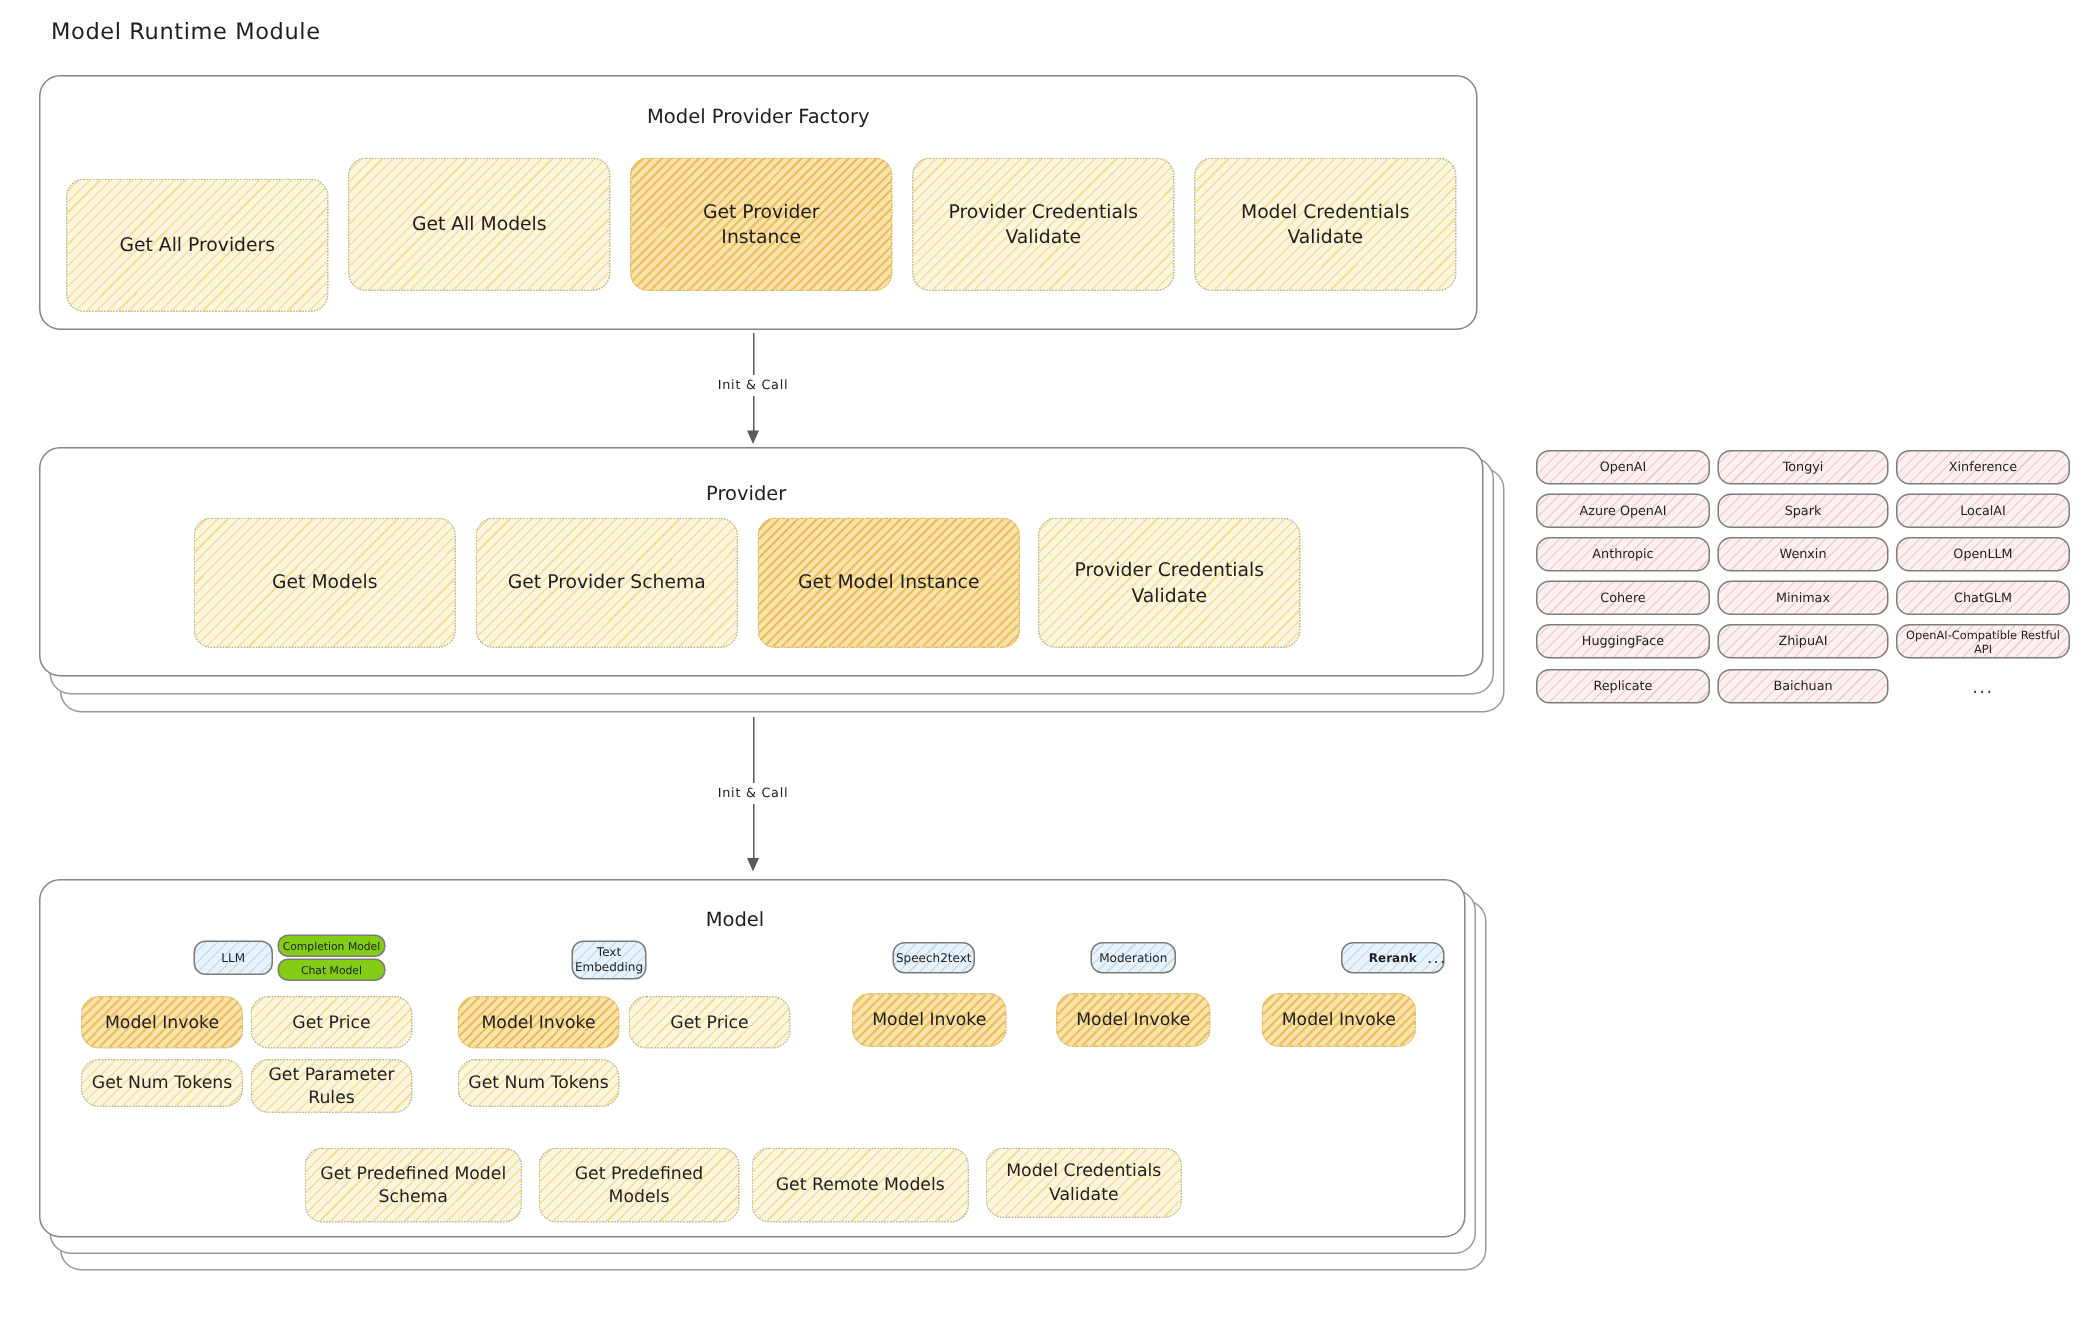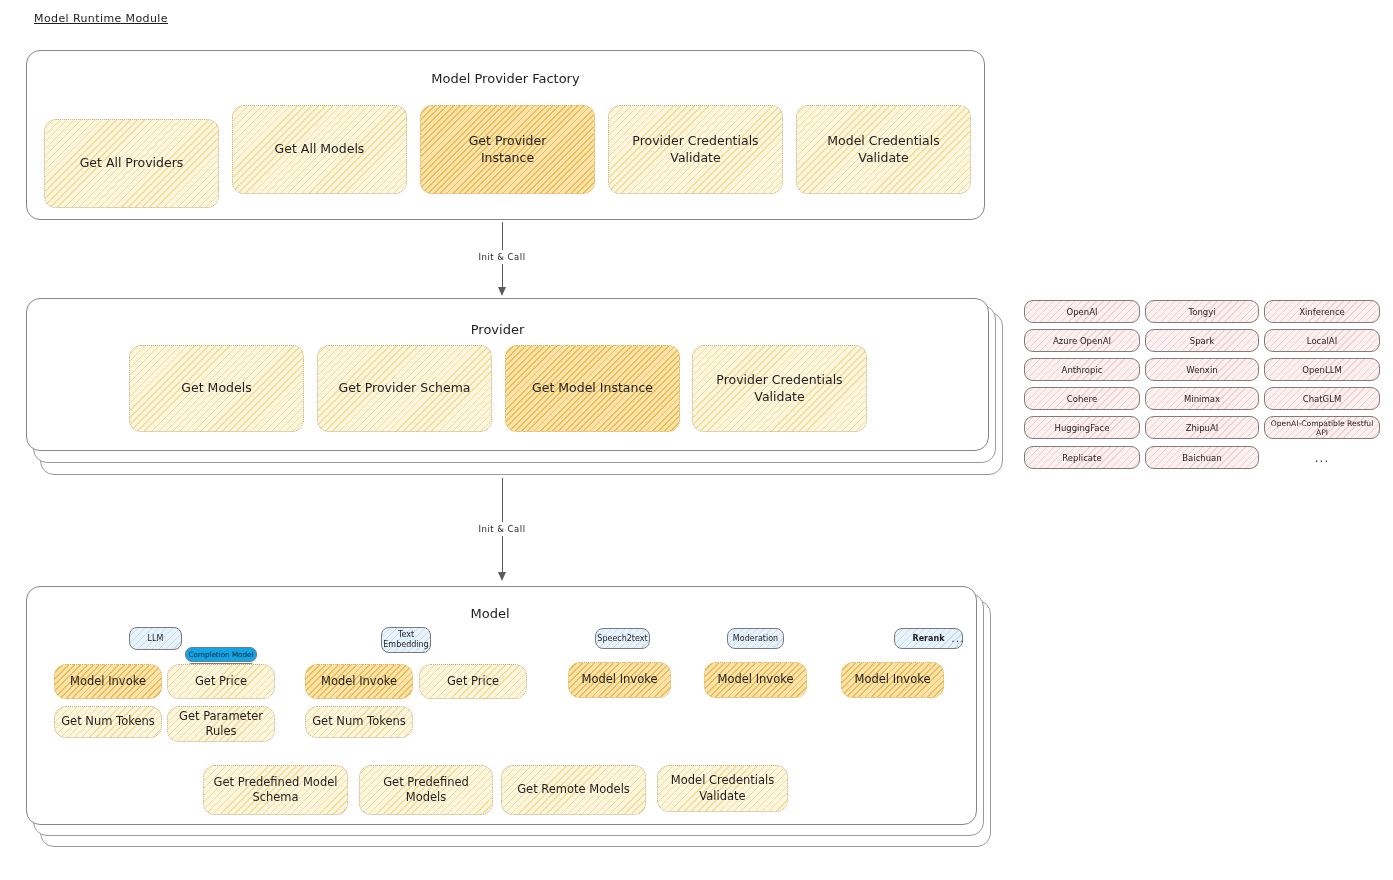"Model Runtime Module" .title { font-size: 11px -> 15px; text-decoration: underline -> none }
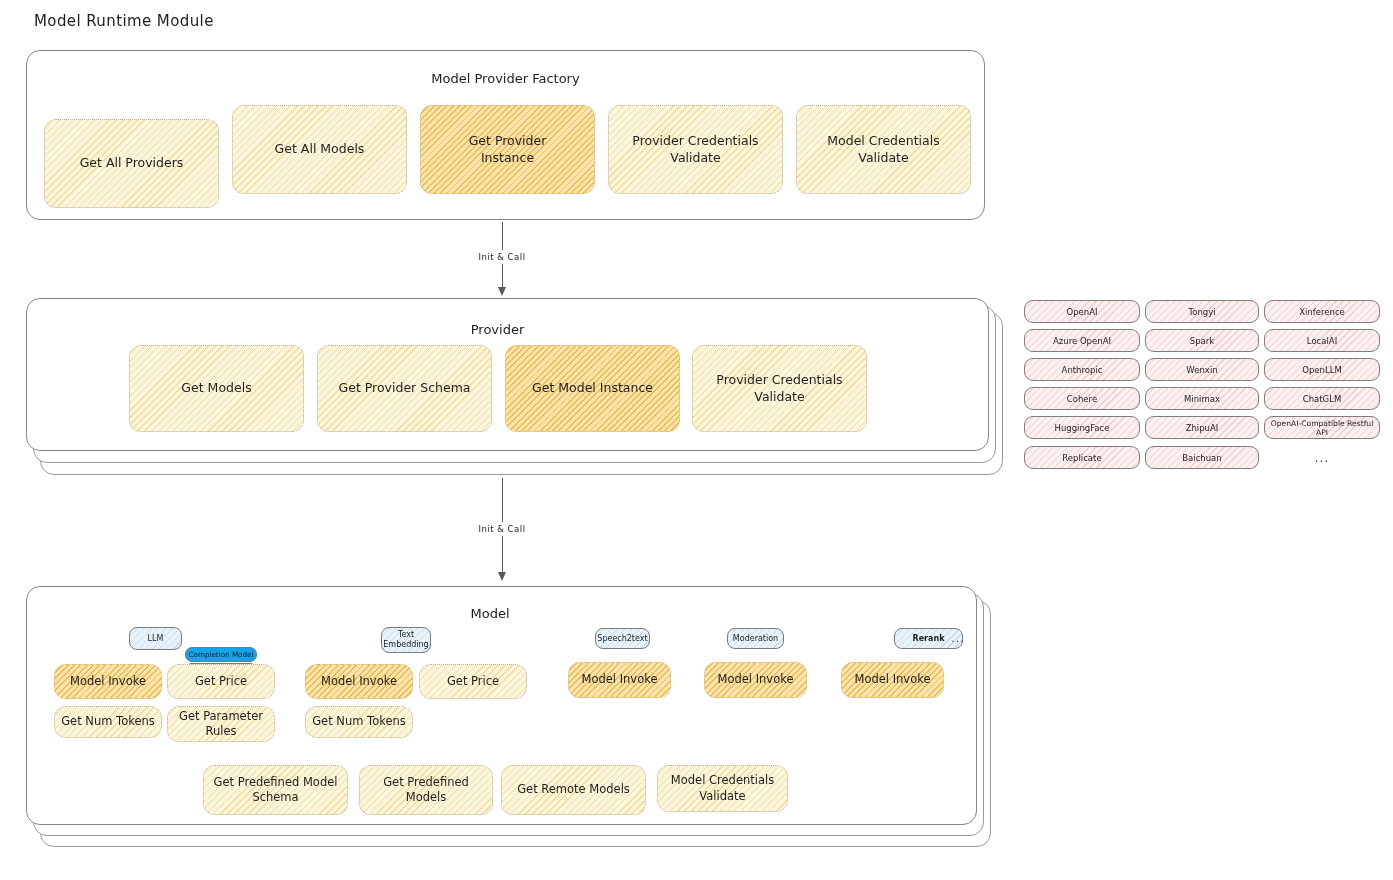"Completion Model" .badge.plain { background-color: #0ea5e9 -> #84cc16; margin-top: 24px -> none }
